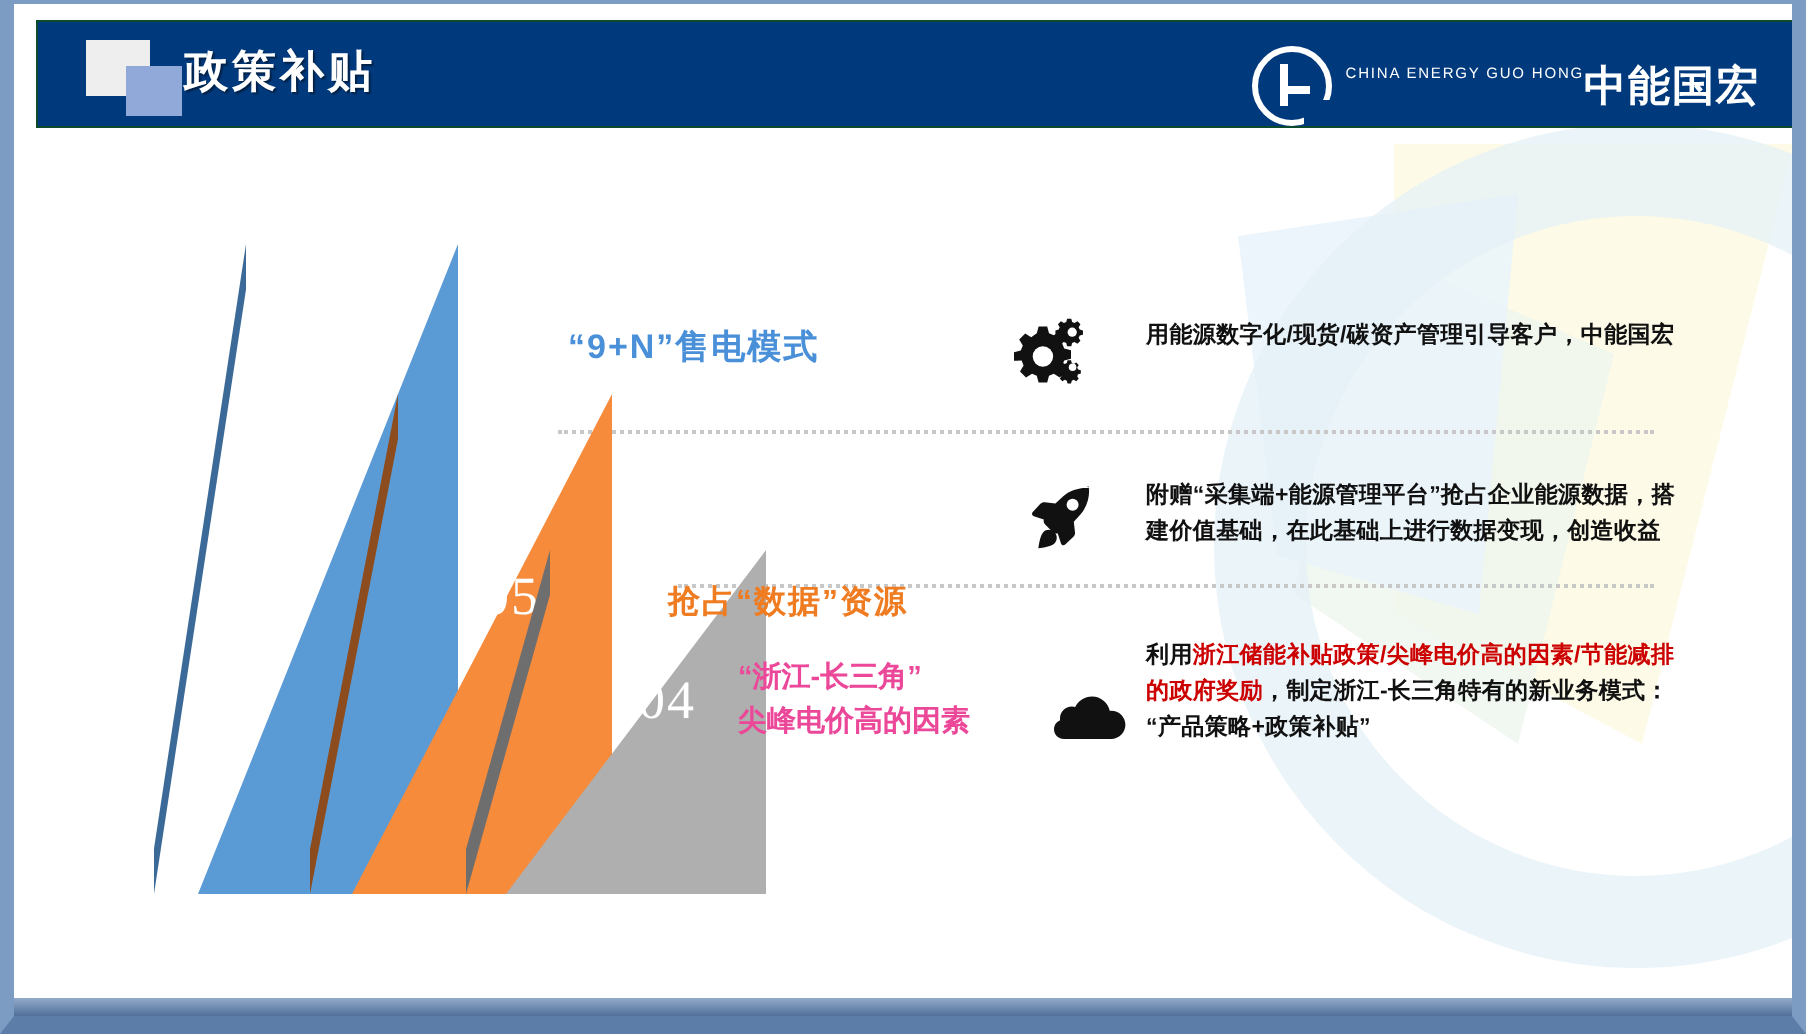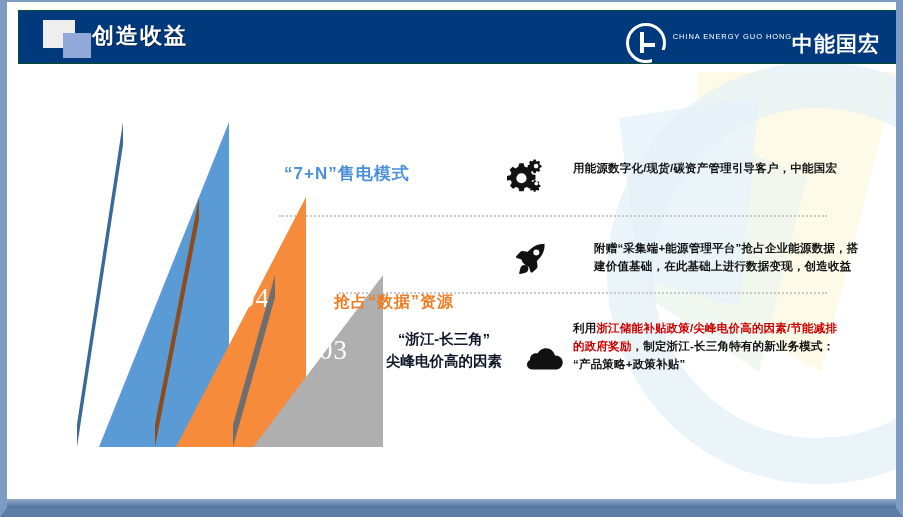"创造收益" div.title { text: 创造收益 -> 政策补贴 }
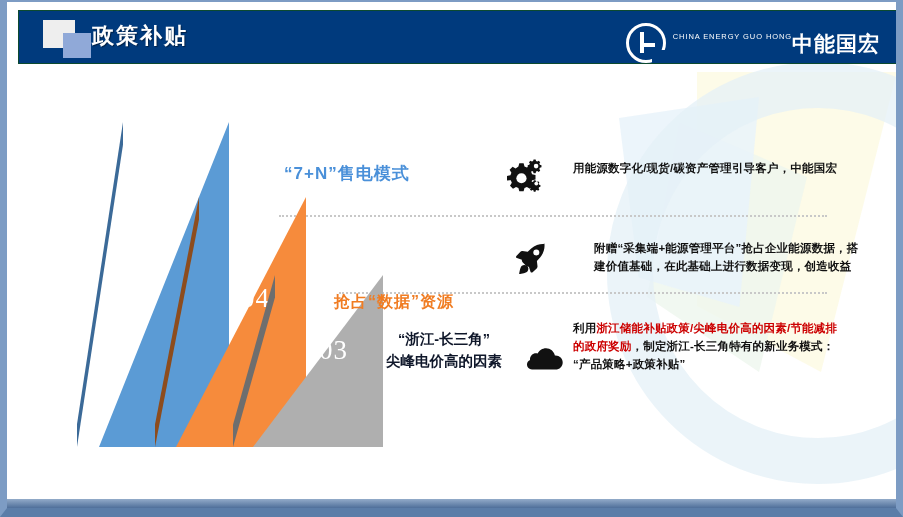"“7+N”售电模式" div.headline { text: 7+N -> 9+N }
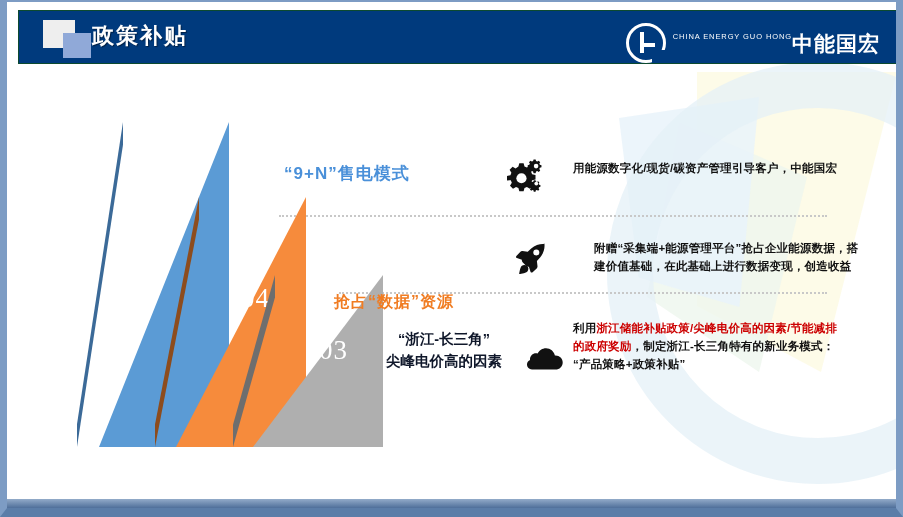"附赠“采集端+能源管理平台”抢占企业能源数据，搭建价值基础，在此基础上进行数据变" #row2 .desc { margin-left: 21px -> none }
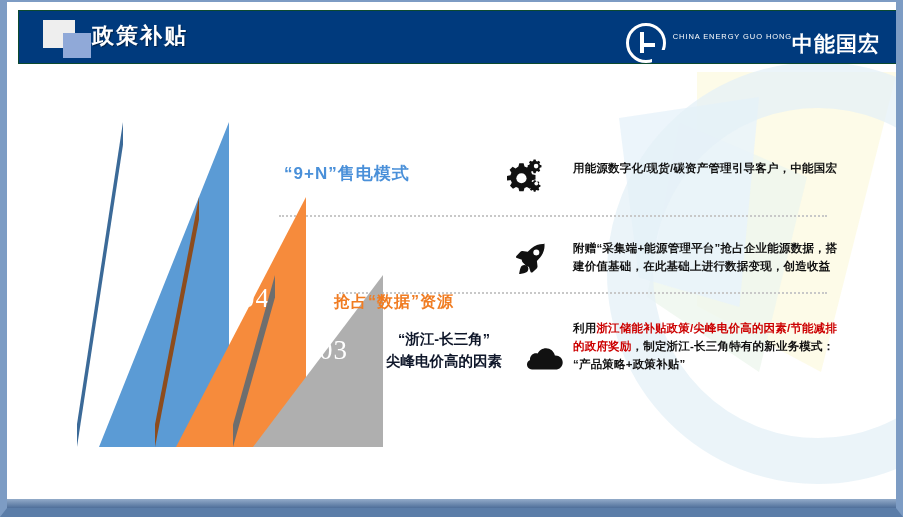"04" div.num { text: 04 -> 05 }
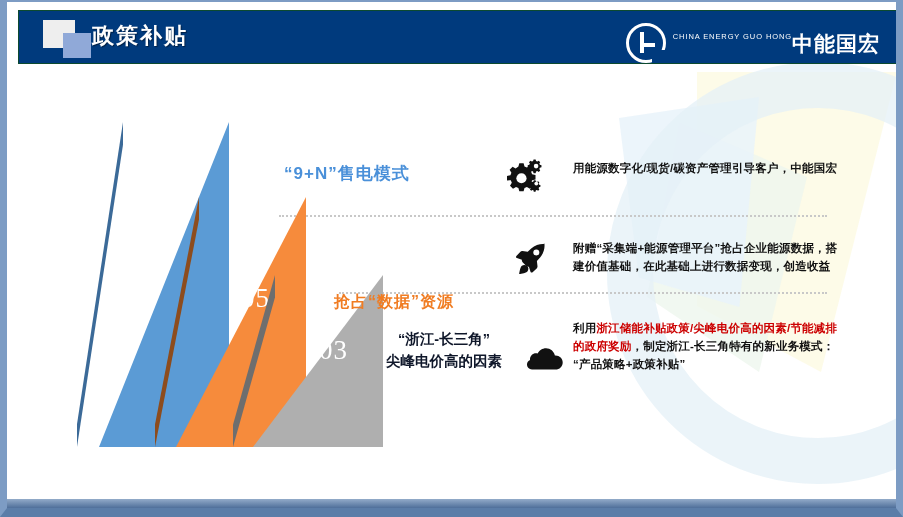"03" div.num { text: 03 -> 04 }
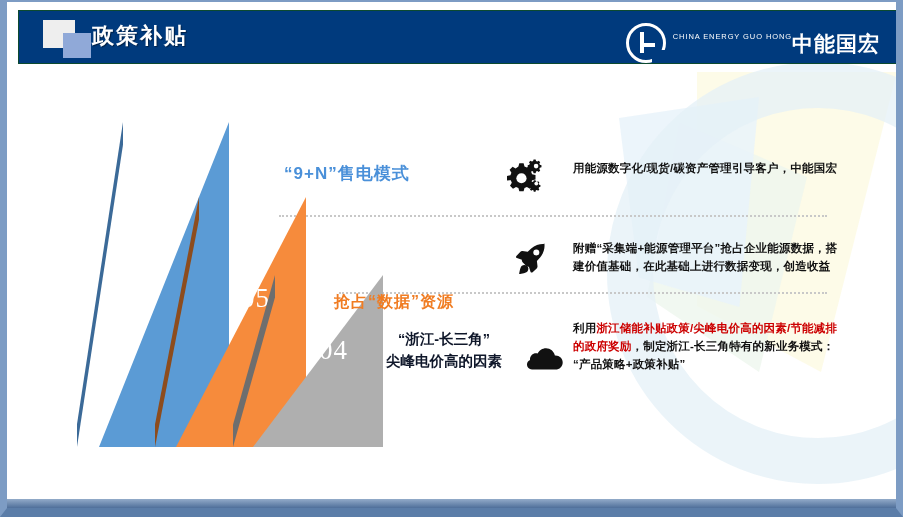"“浙江-长三角”" #row3 .headline { color: #0f172a -> #ec4899; text-align: center -> left }
